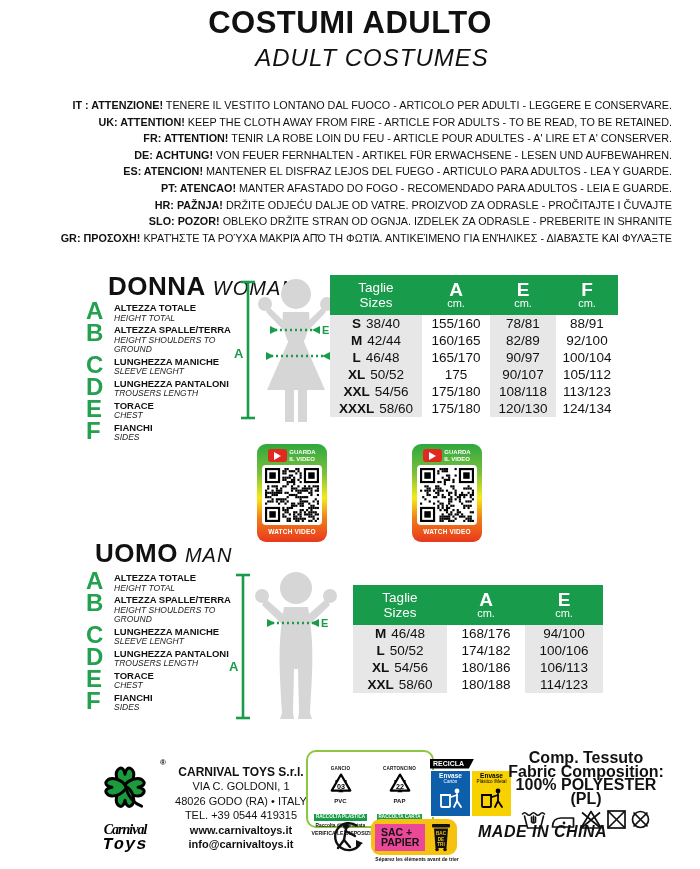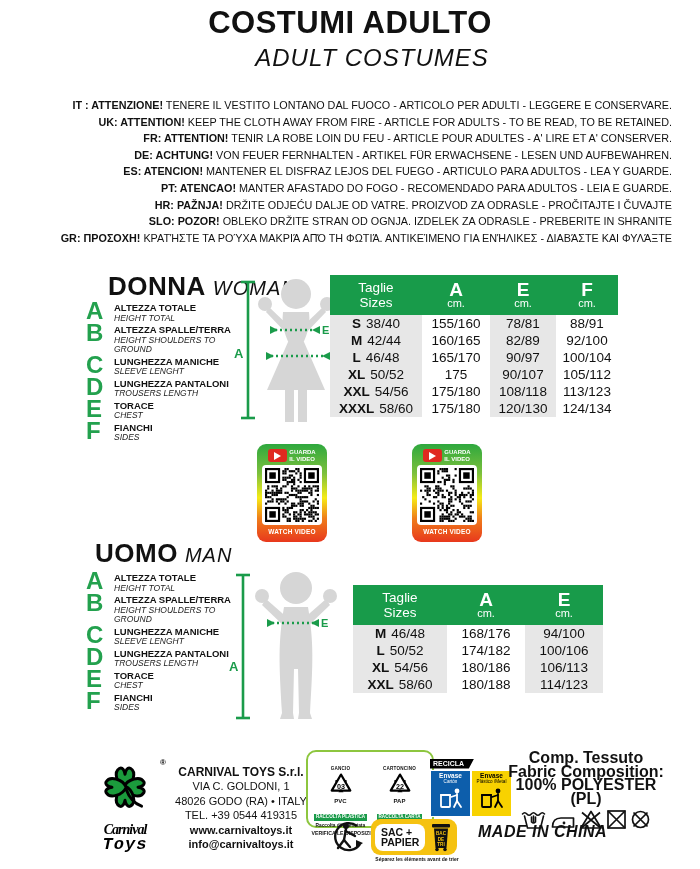"SAC +" .sac-box { background: #ffffff -> #ec4899; border-radius: 8px -> 0 }
